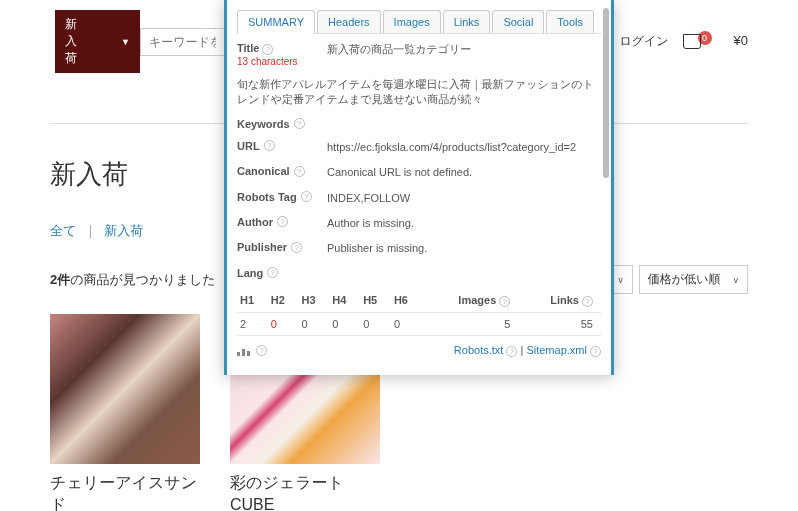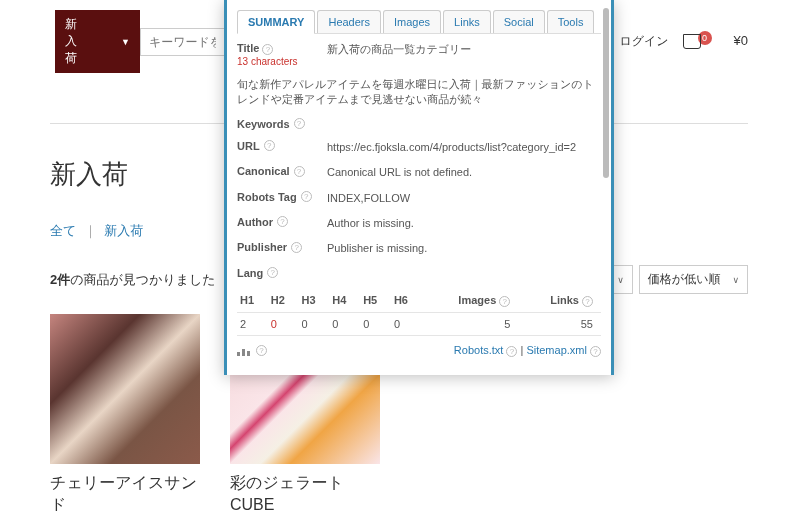"SUMMARY" .tab.active { font-weight: bold -> normal }
